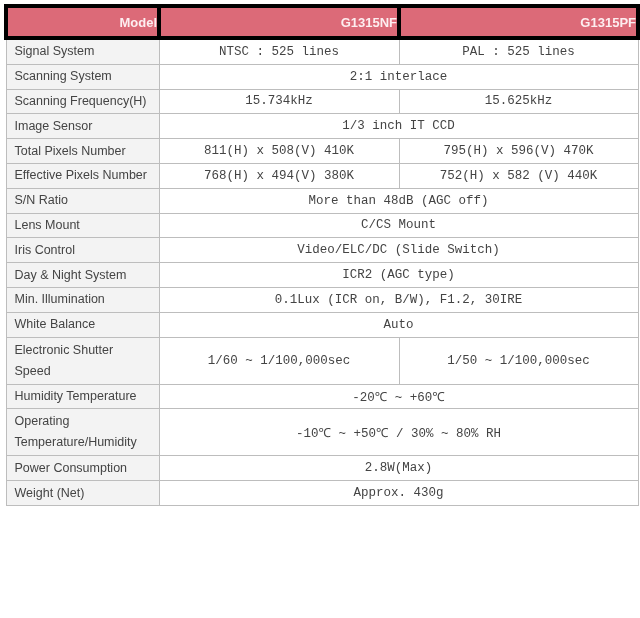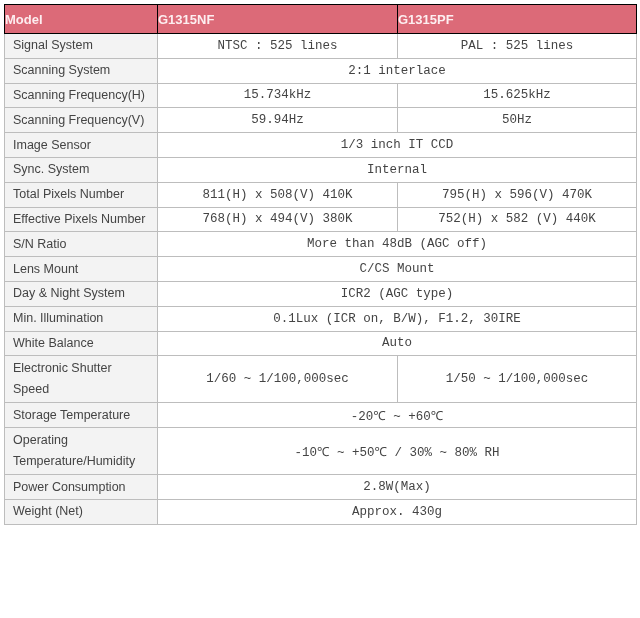"Model" .spec th { border: 1px solid #000000 -> 4px solid #000000; text-align: left -> right }
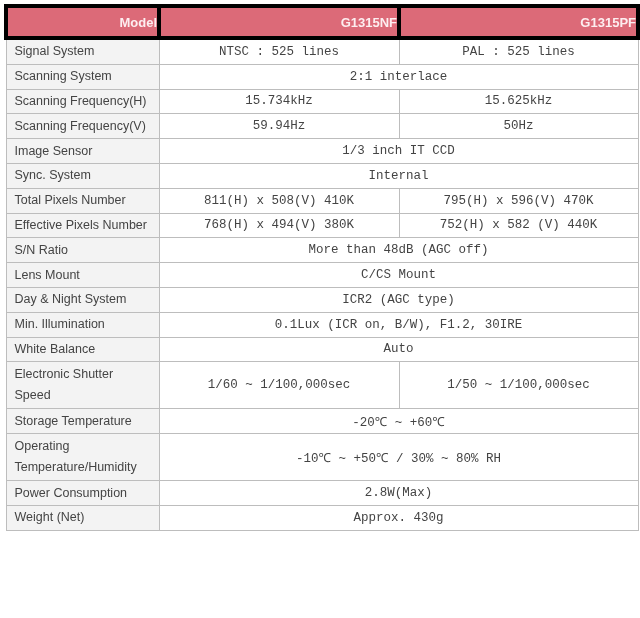"Scanning Frequency(V)" tr { html: <tr> <td>Scanning Frequency(V)</td> <td>59.94Hz</td> <td>50Hz</td> </tr> -> none }
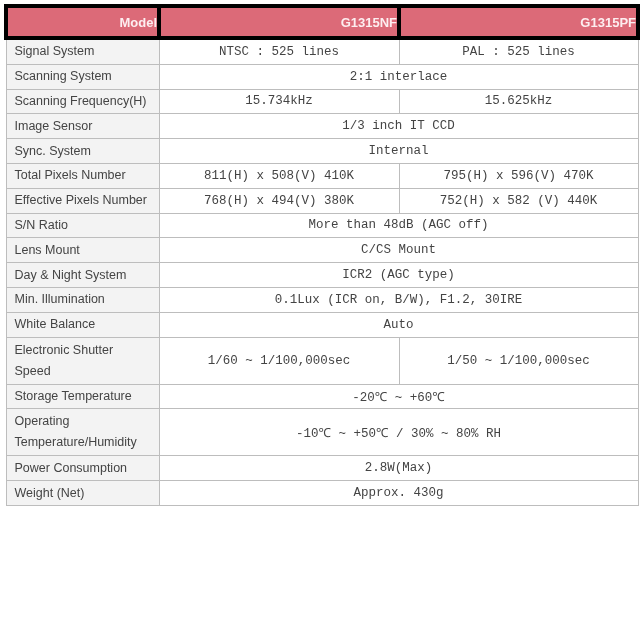"Sync. System" tr { html: <tr> <td>Sync. System</td> <td>Internal</td> </tr> -> none }
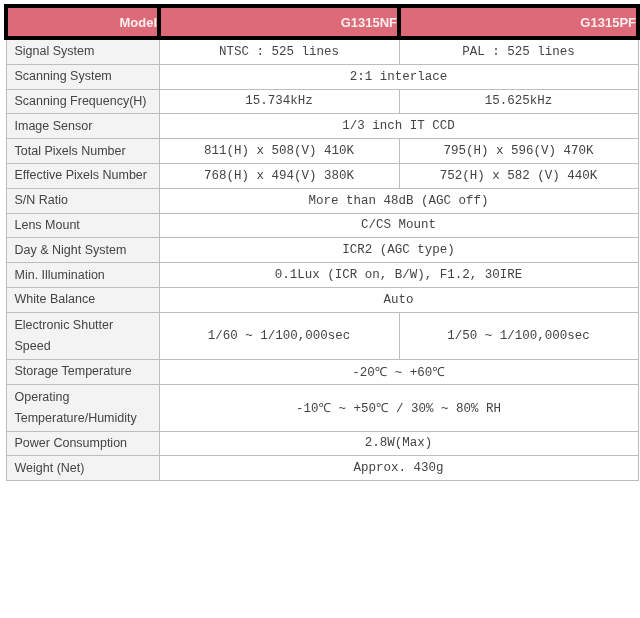"Iris Control" tr { html: none -> <tr> <td>Iris Control</td> <td>Video/ELC/DC (Slide Switch)</td> </tr> }
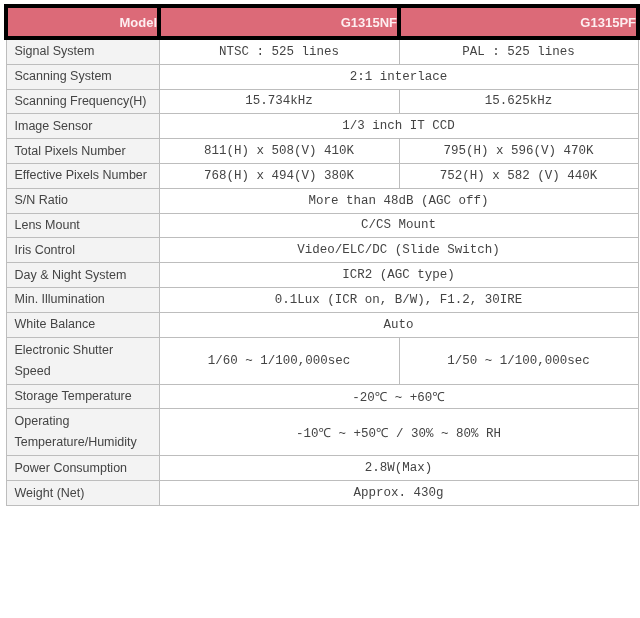"Storage Temperature" td.label { text: Storage -> Humidity }
